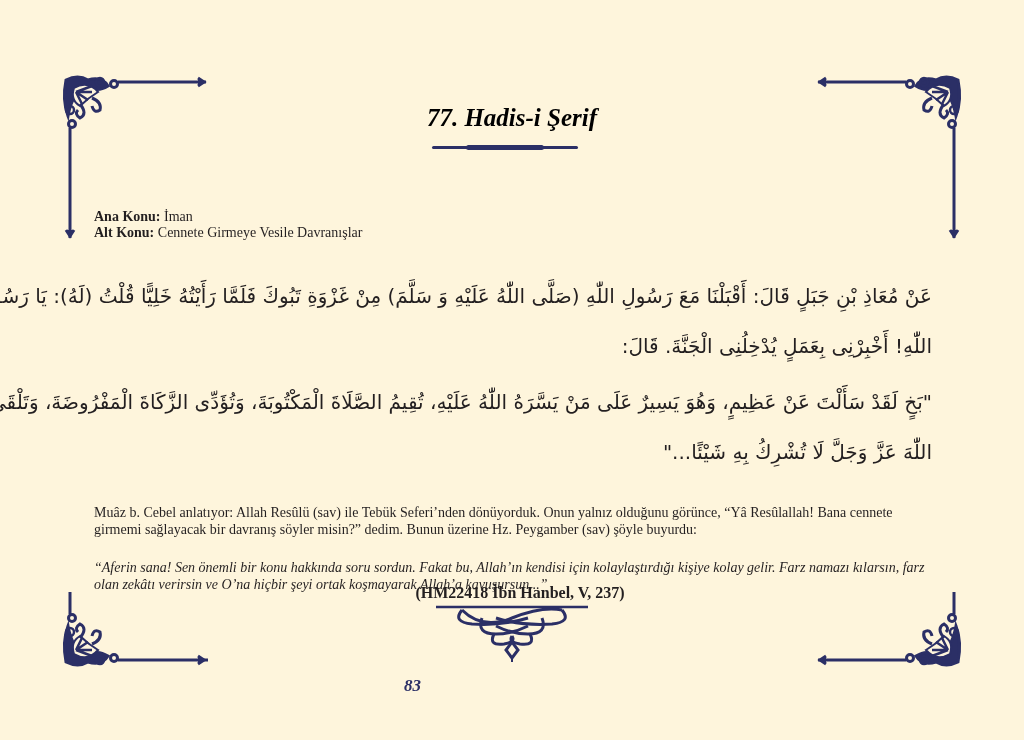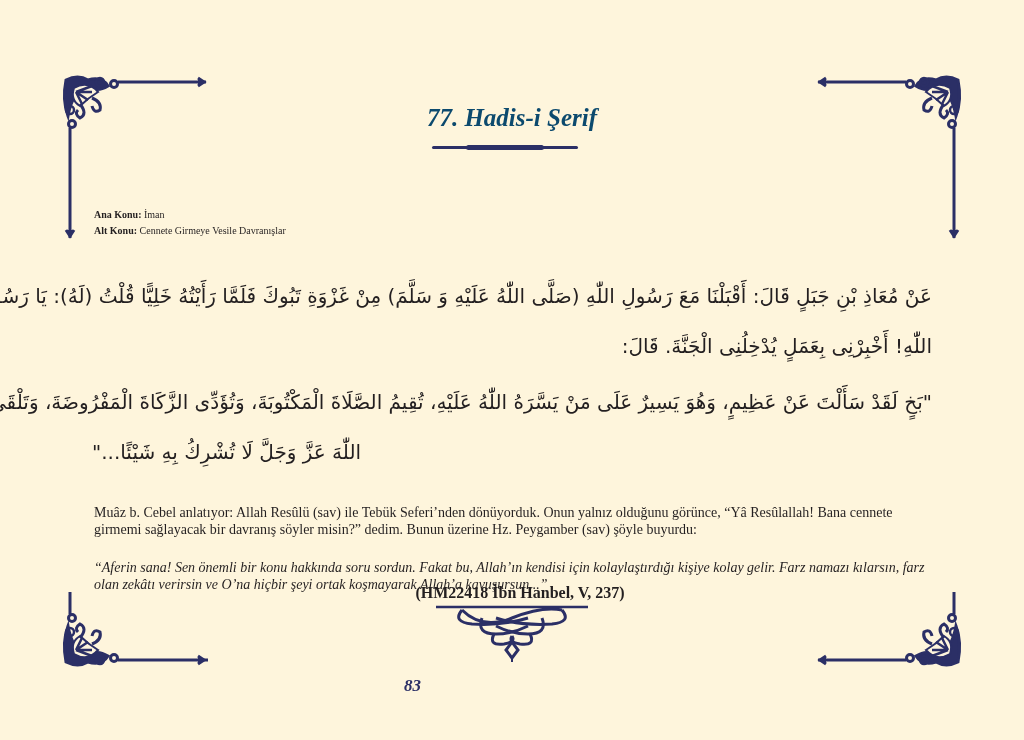"77. Hadis-i Şerif" .title { color: #0c4a6e -> #000000 }
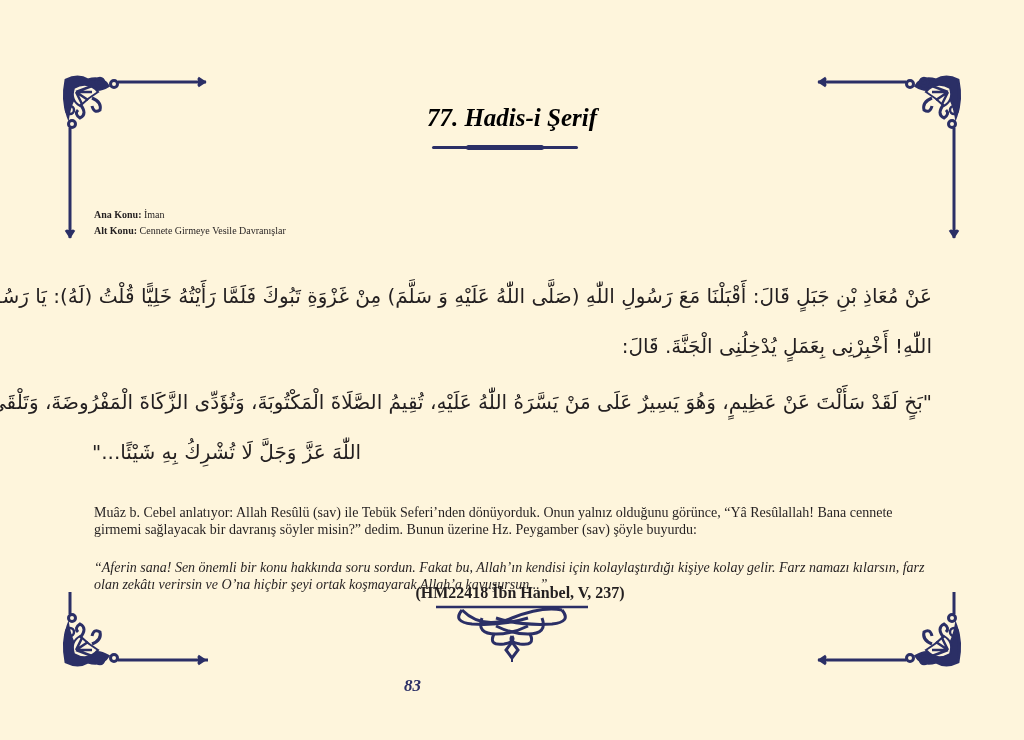"Ana Konu: İman" .meta { font-size: 10px -> 14px }
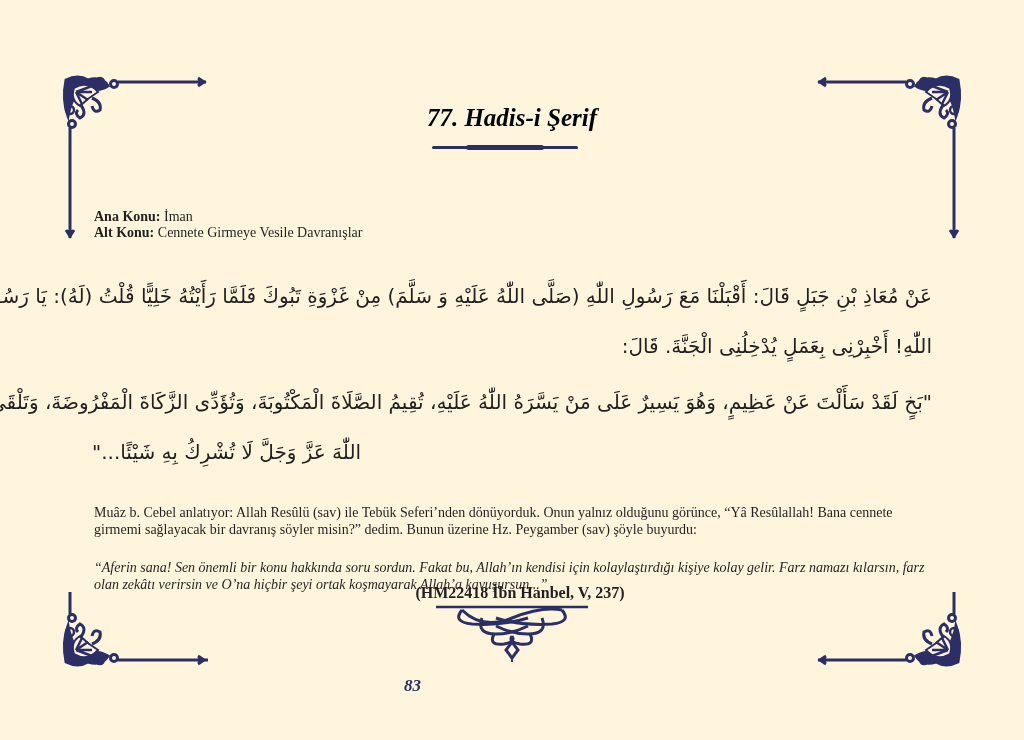"اللّٰهَ عَزَّ وَجَلَّ لَا تُشْرِكُ" #ar4 { text-align: left -> right }
